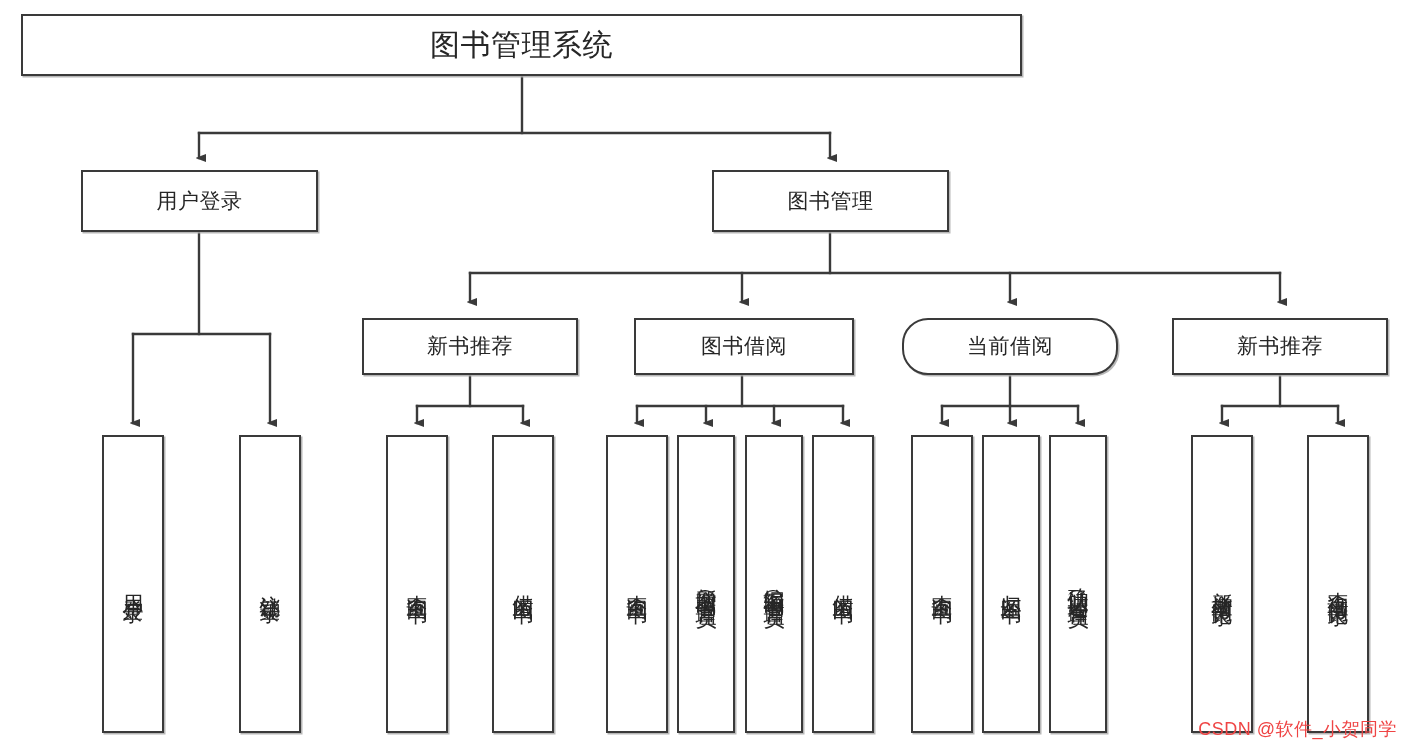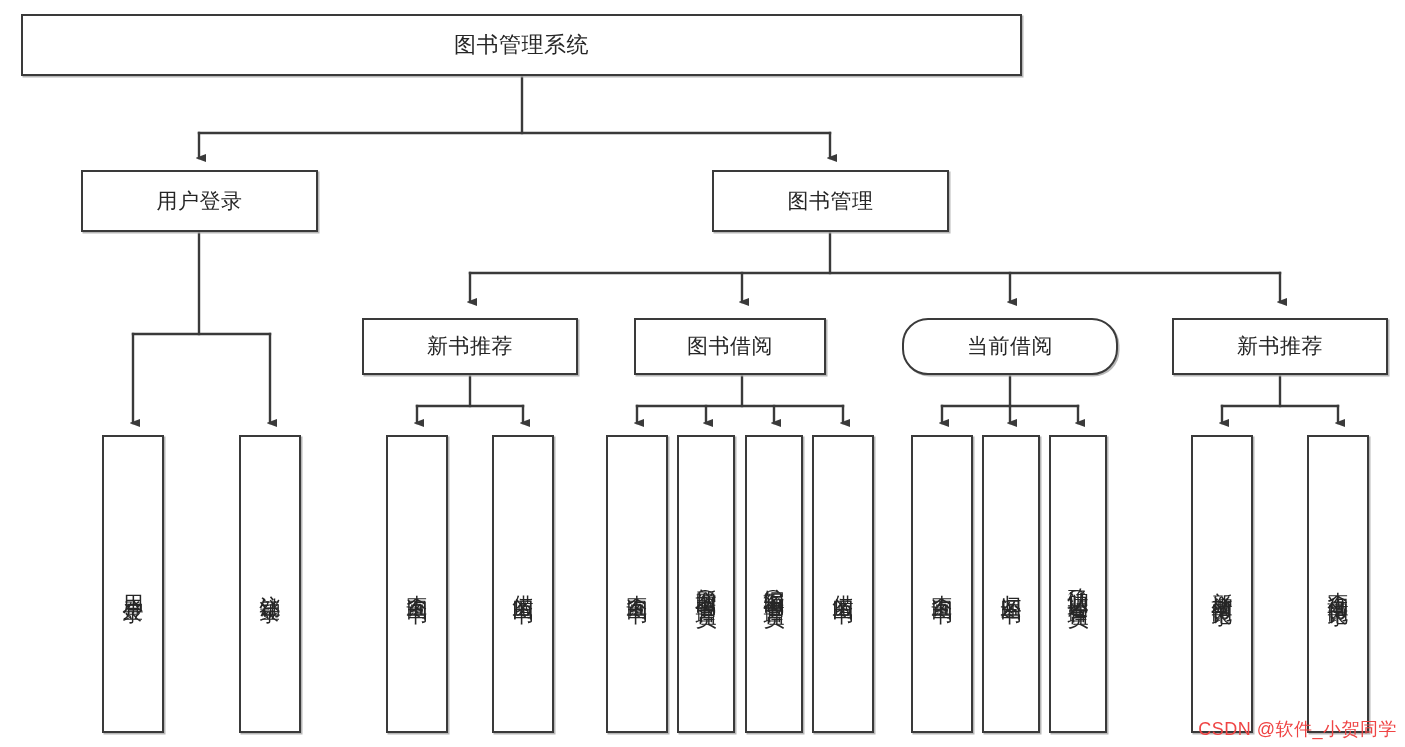"图书管理系统" .root .node-label { font-size: 22px -> 30px }
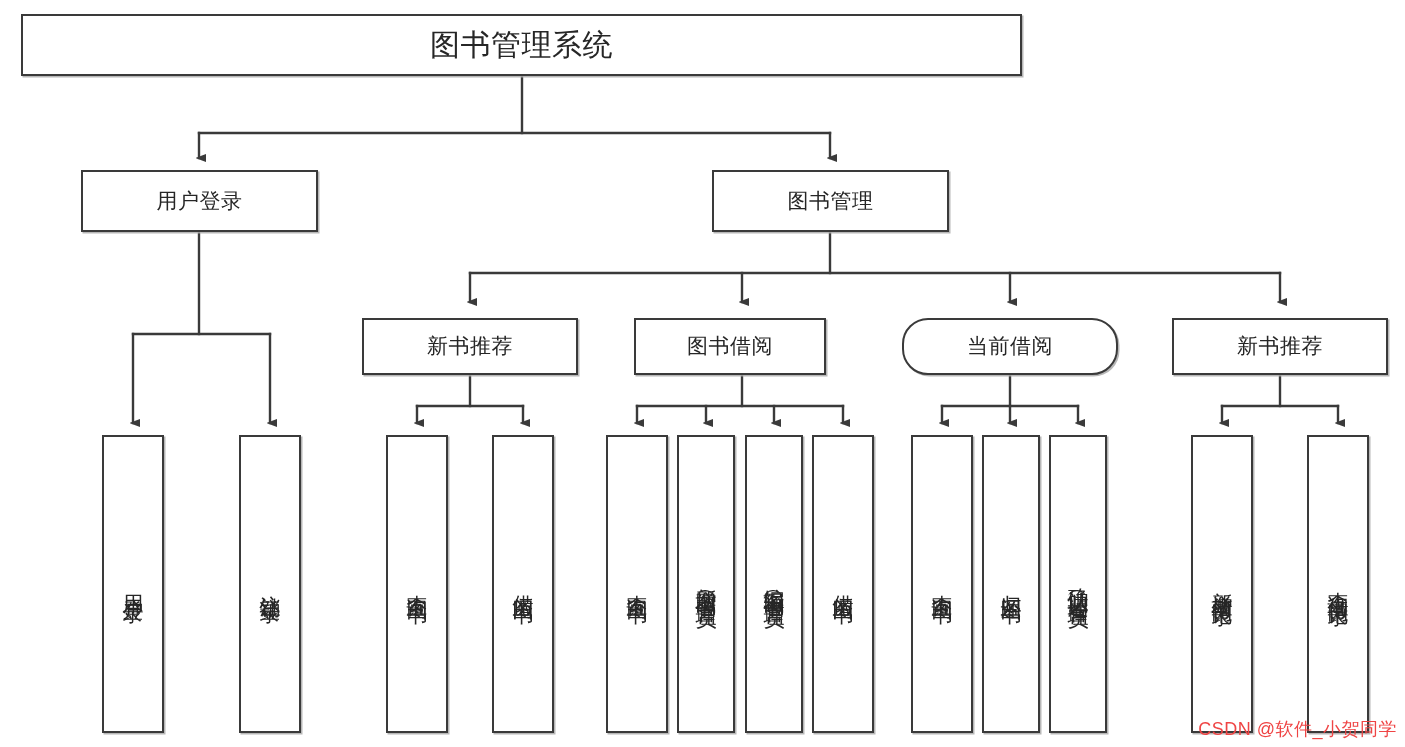"图书借阅" div.node { width: 192px -> 220px }
